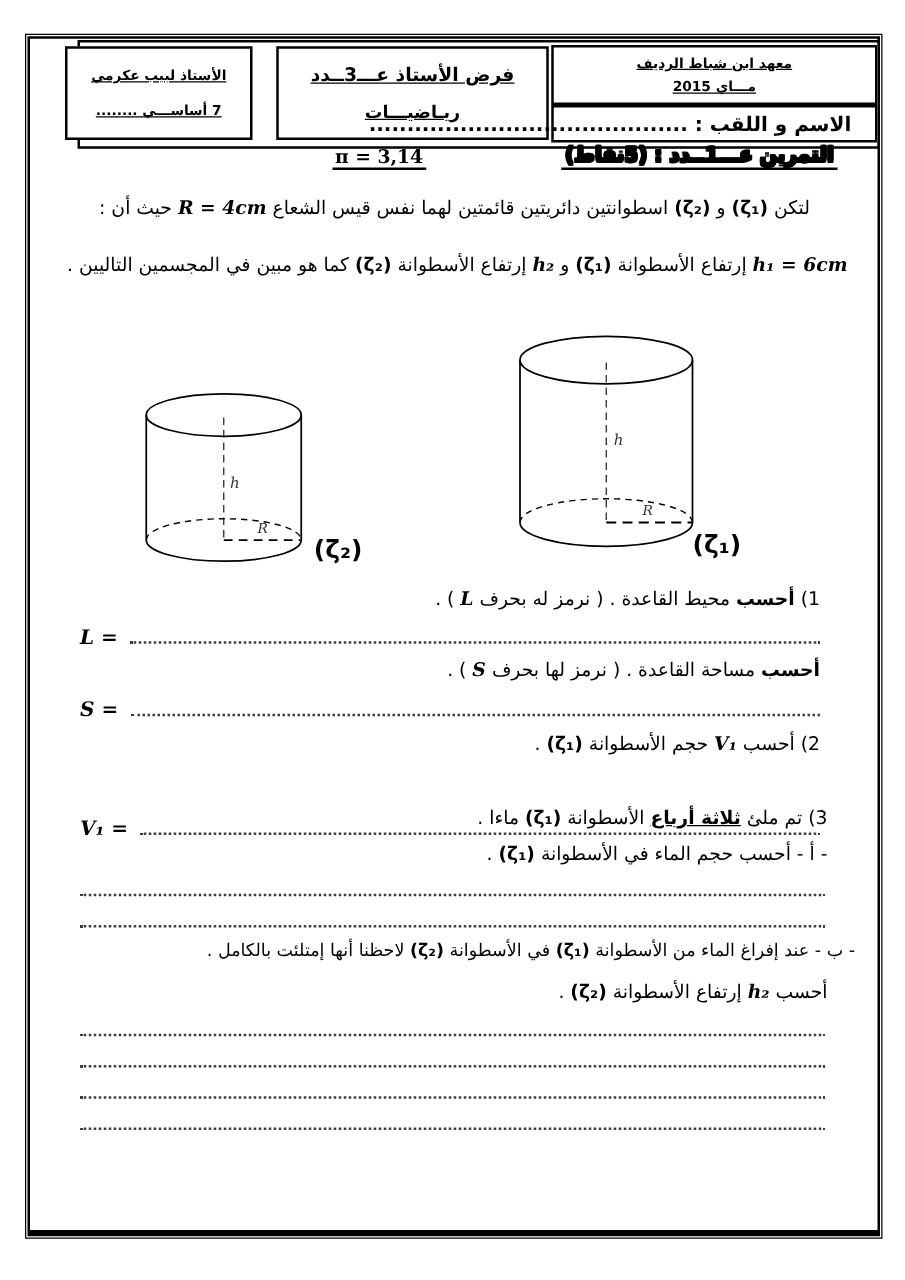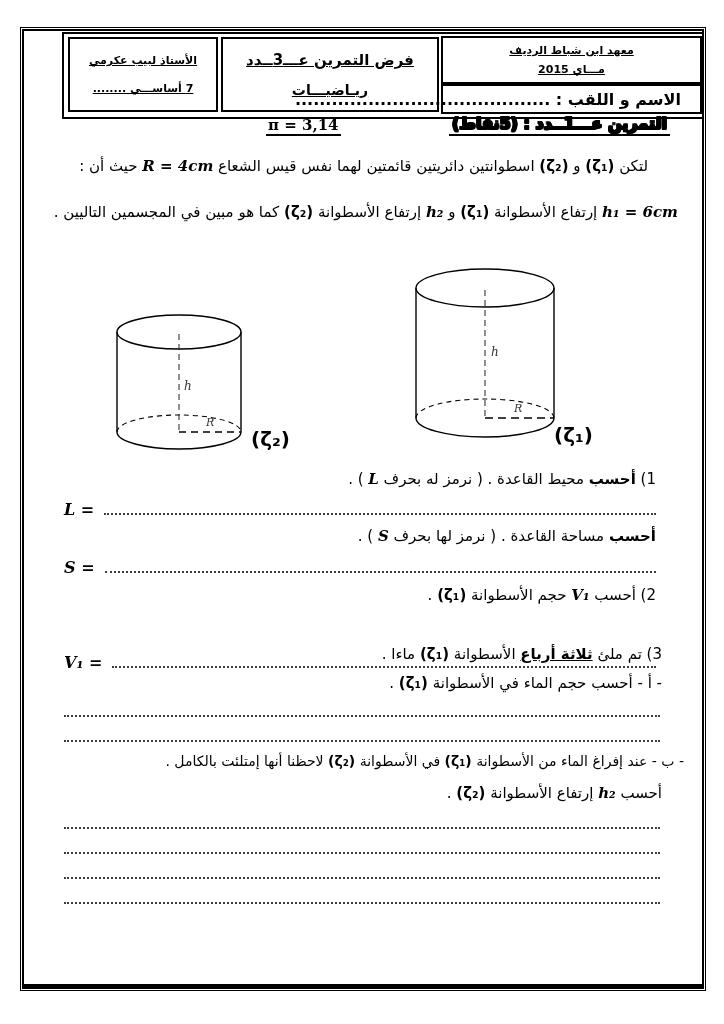"الأستاذ لبيب عكرمي" .teacher-box { left: 68px -> 52px }
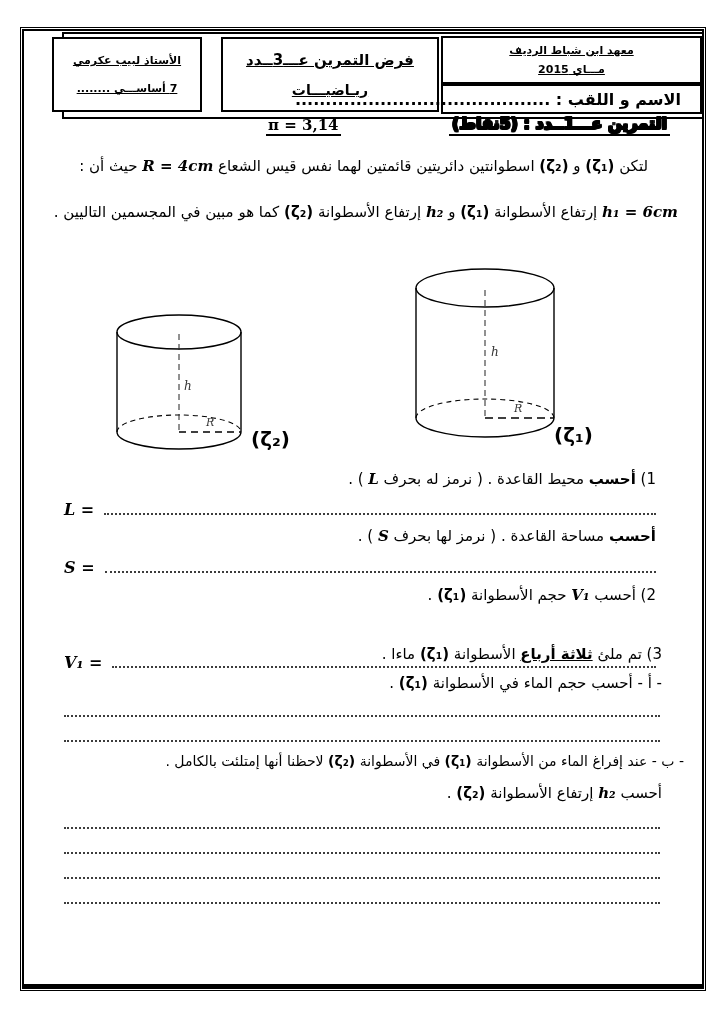"فرض التمرين عـــ3ــدد" div.hline { text: التمرين -> الأستاذ }
